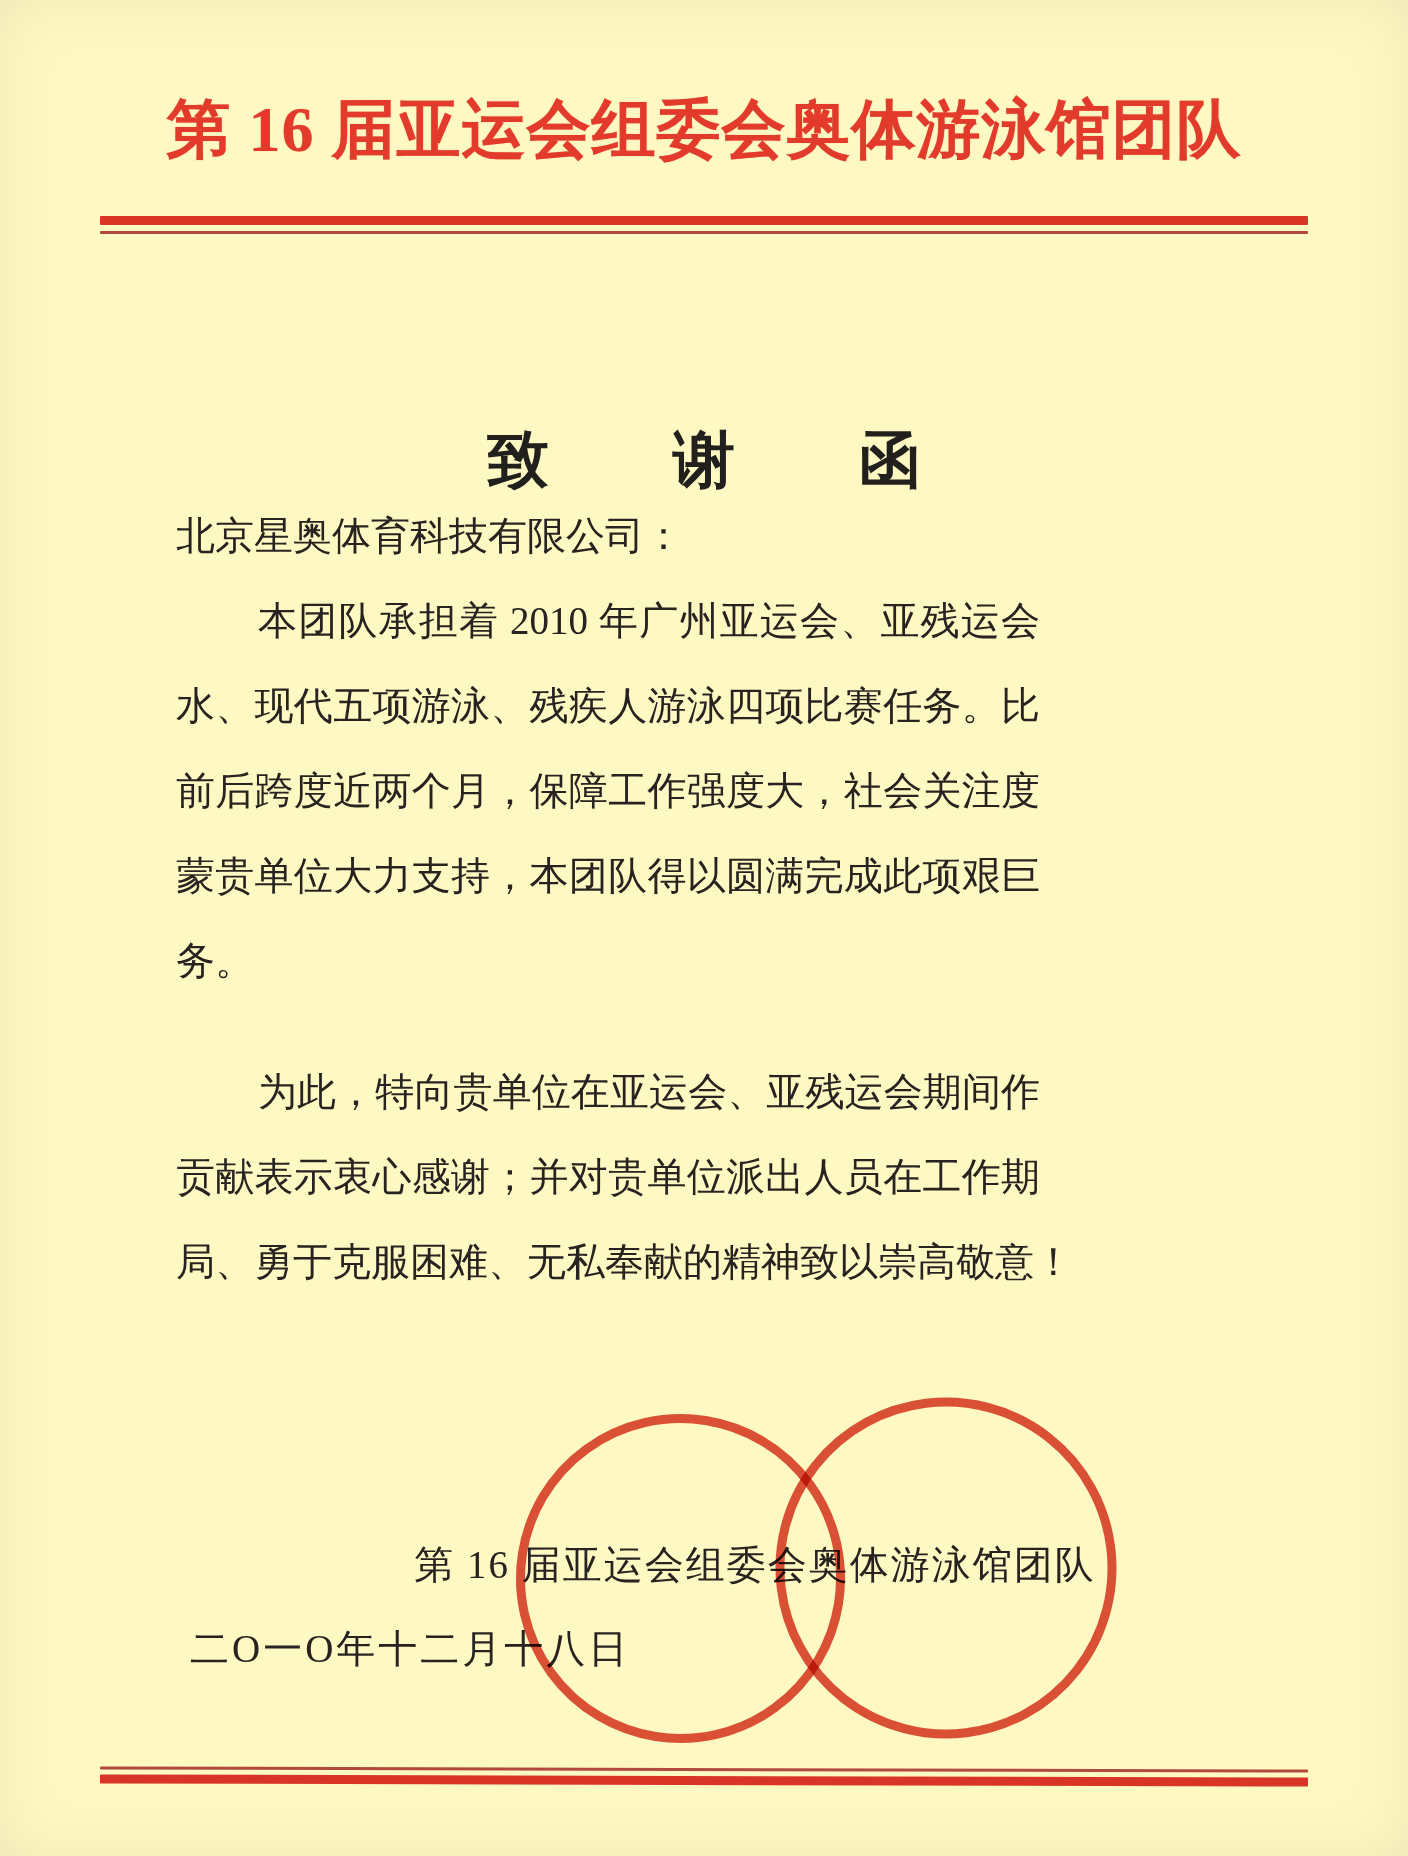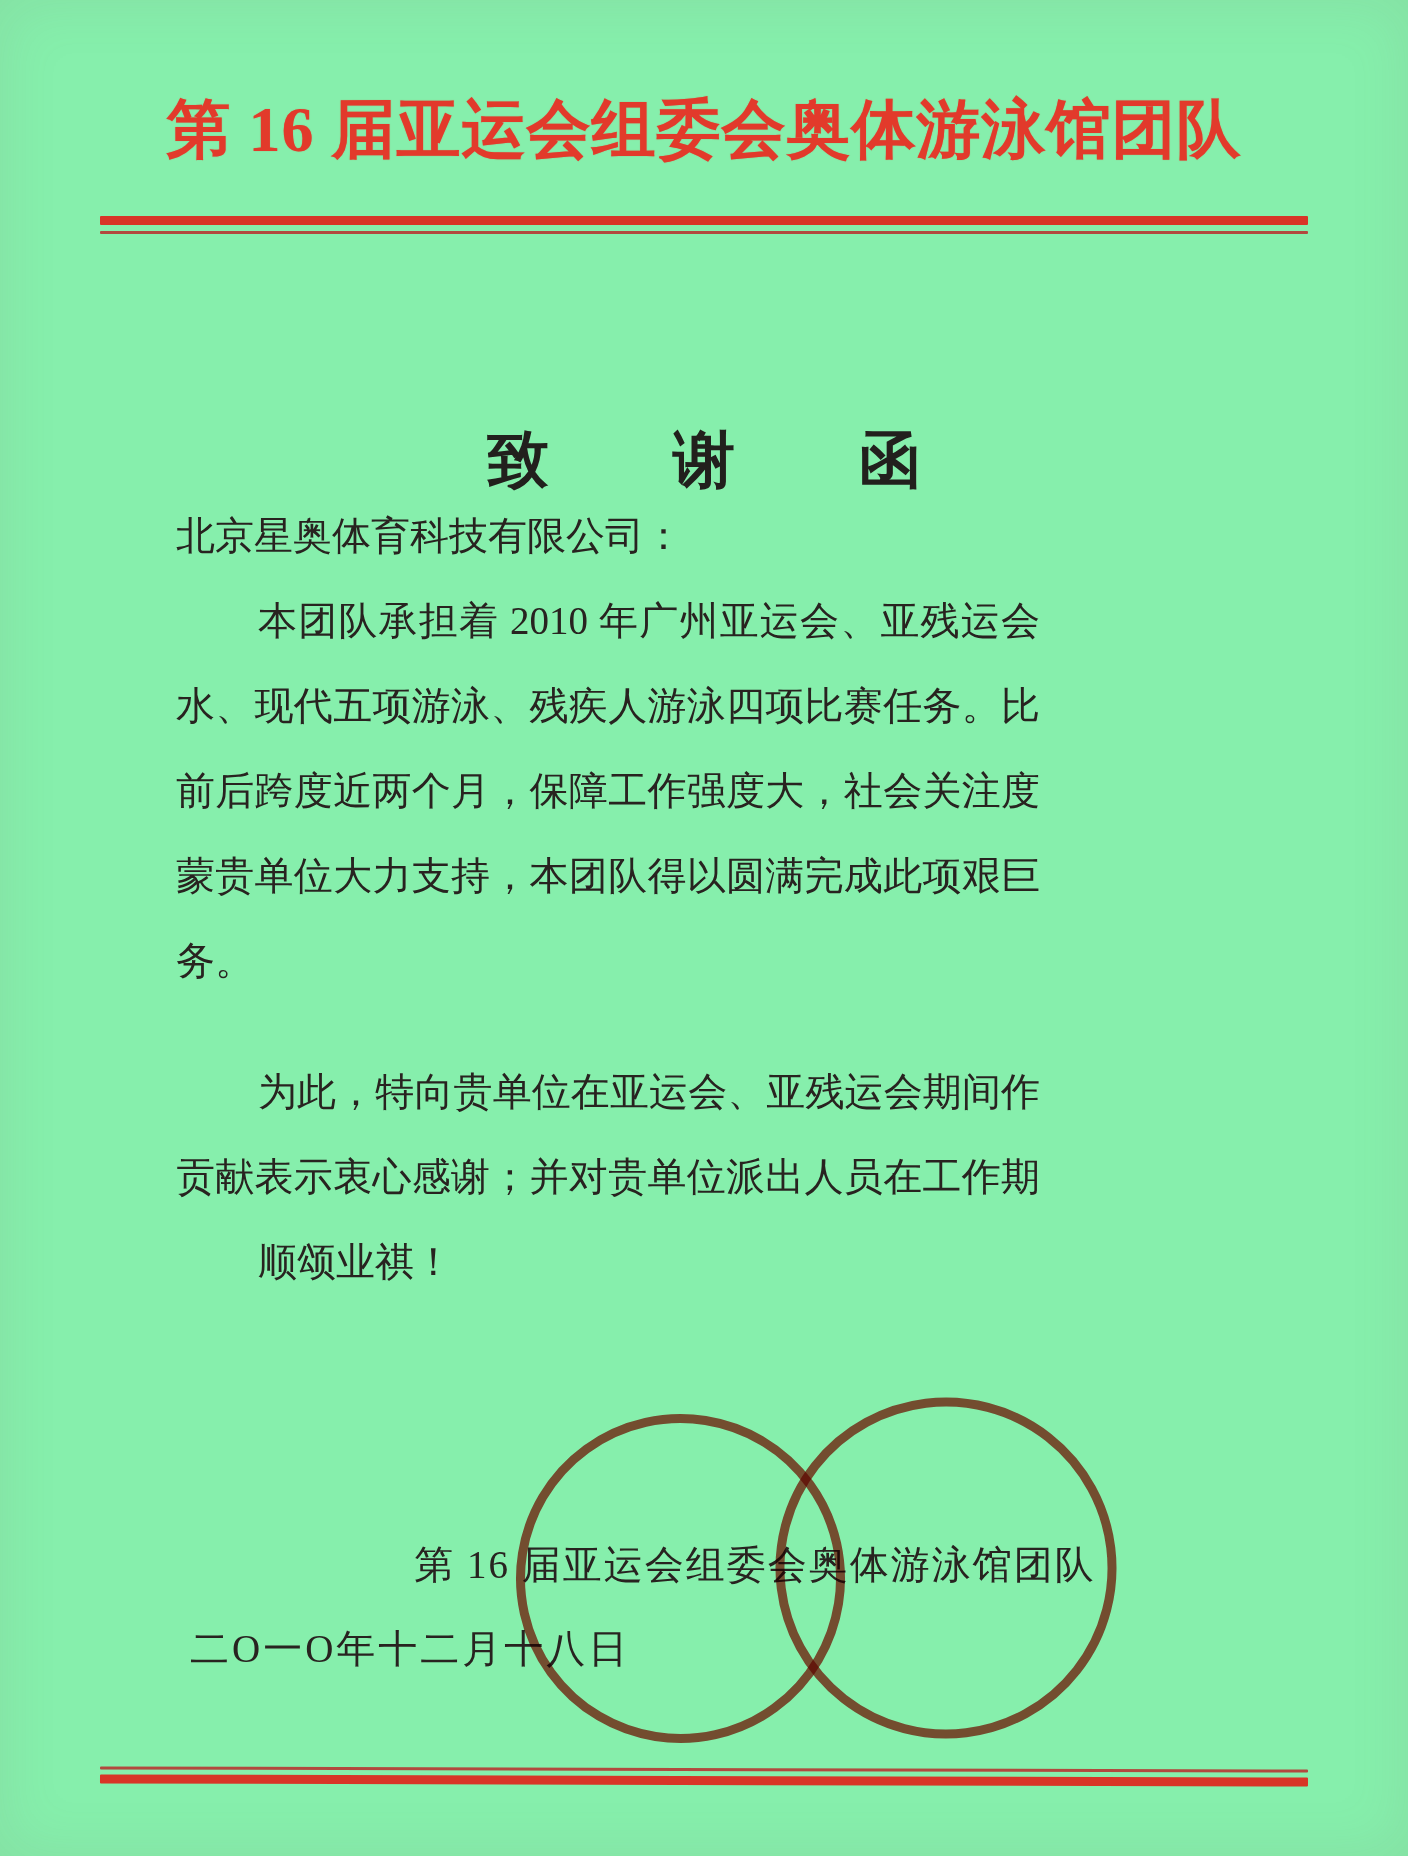"第 16 届亚运会组委会奥体游泳馆团队" .page { background: #86efac -> #fef9c3 }
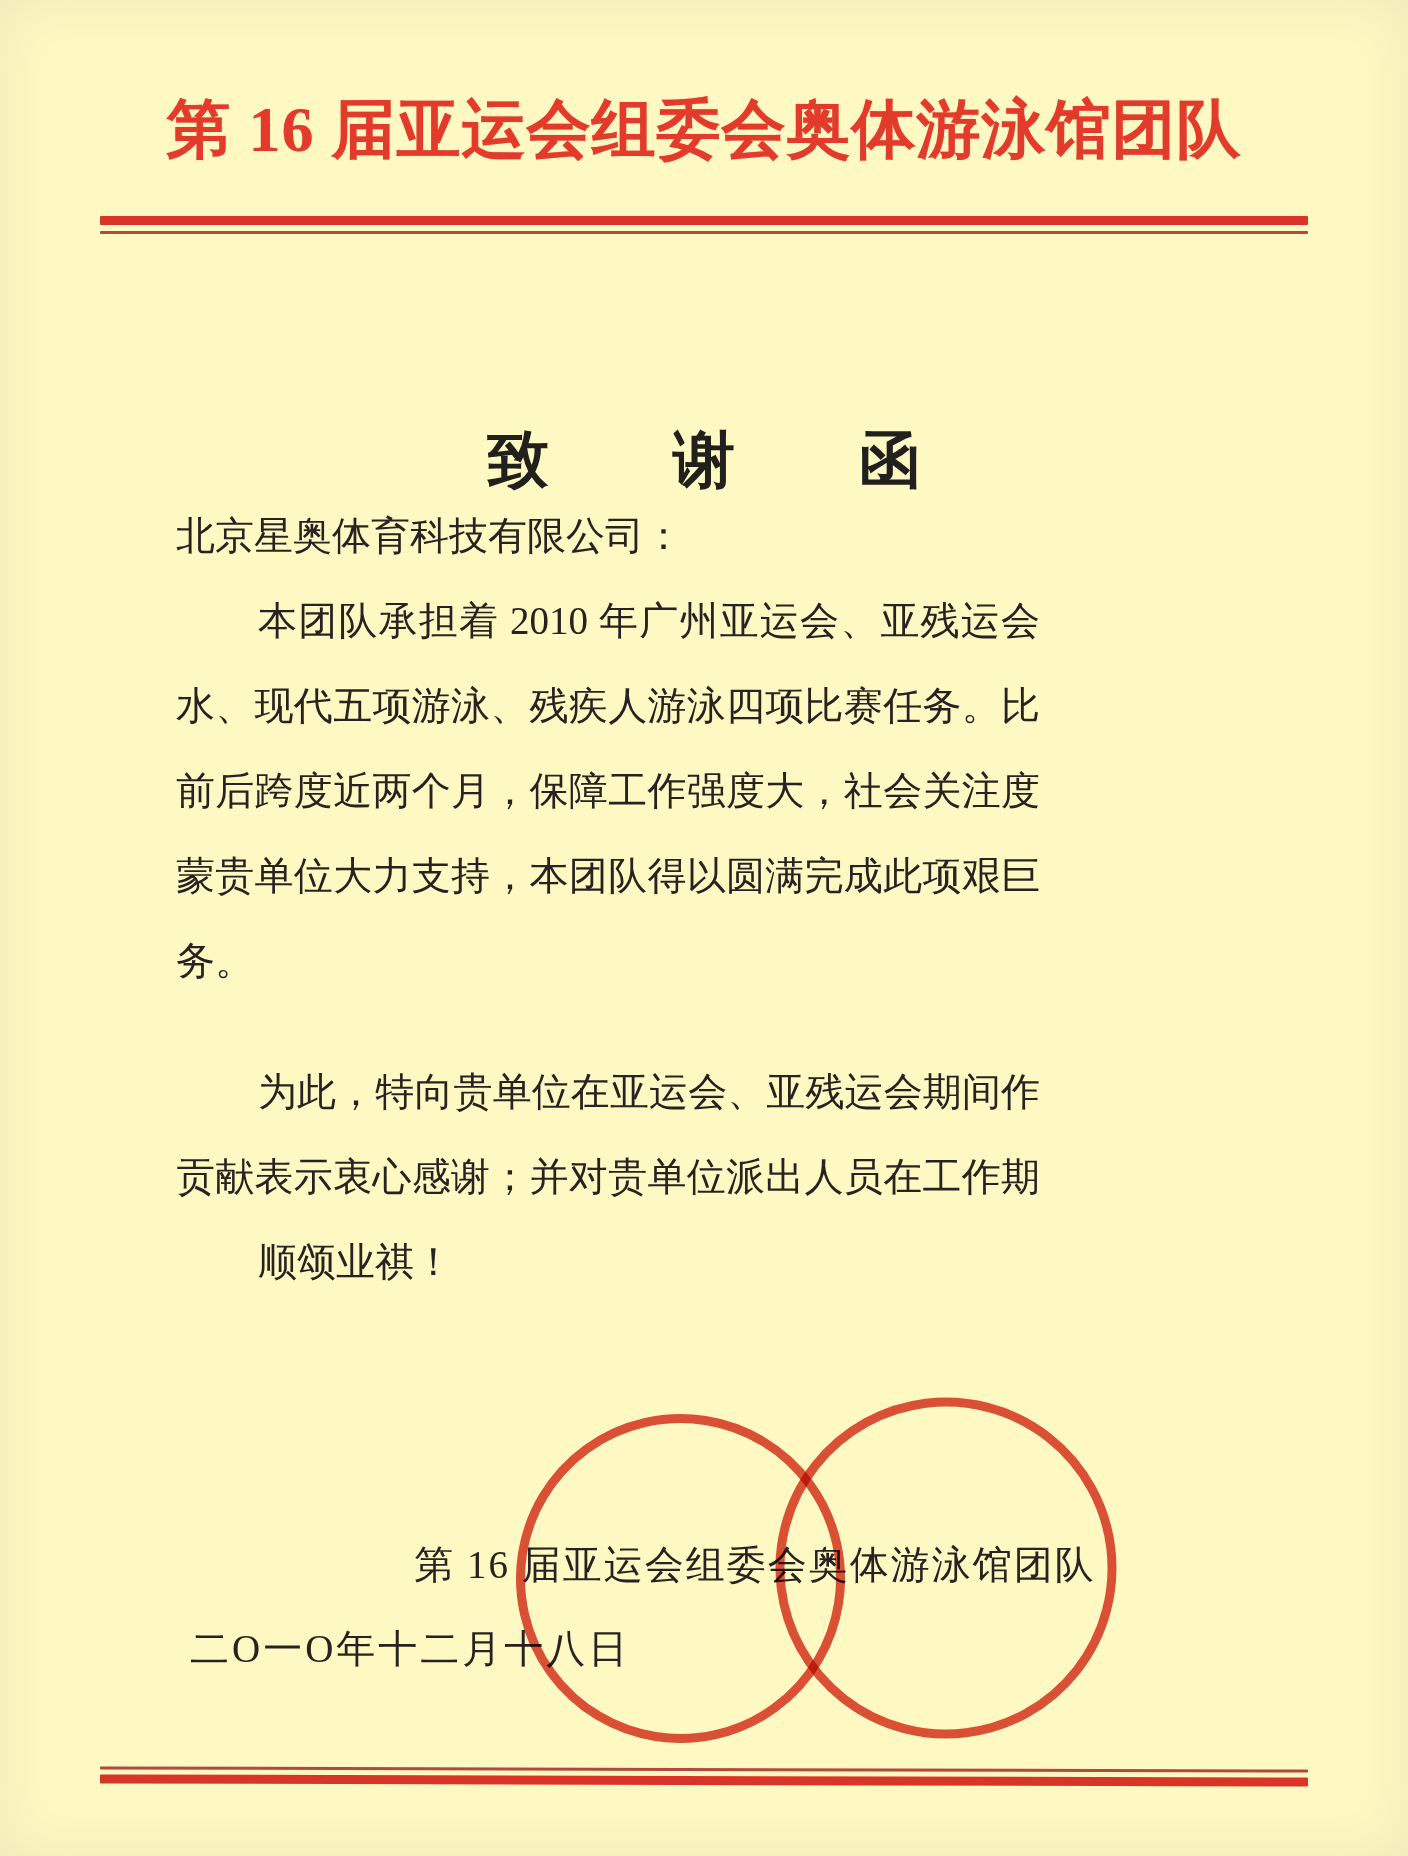"局、勇于克服困难、无私奉献的精神致以崇高敬意！" div.line { html: none -> <div>局、勇于克服困难、无私奉献的精神致以崇高敬意！</div> }
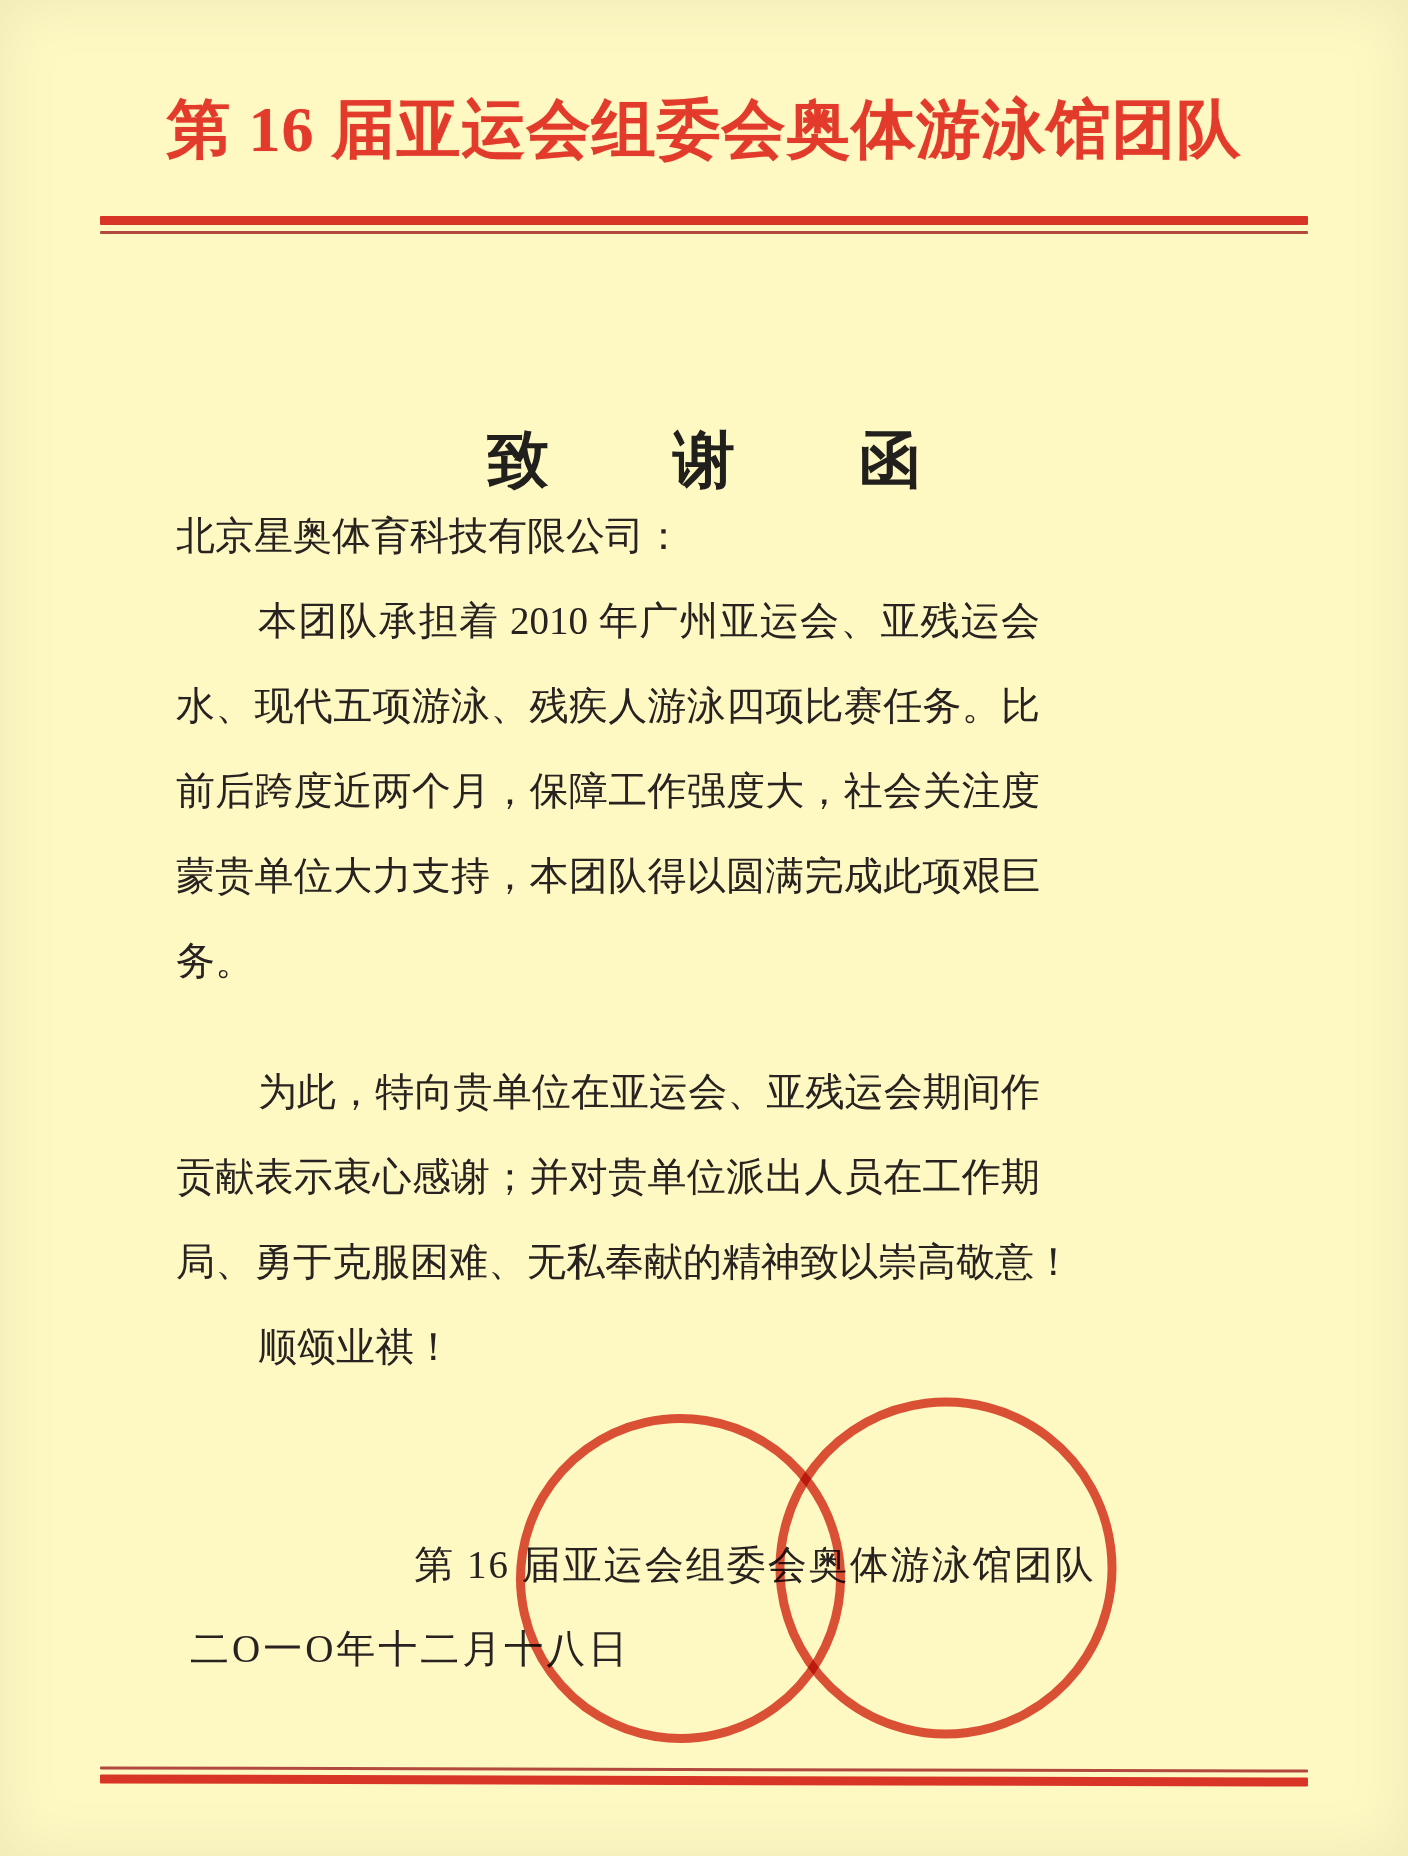"顺颂业祺！" div.line { html: <div>顺颂业祺！</div> -> none }
